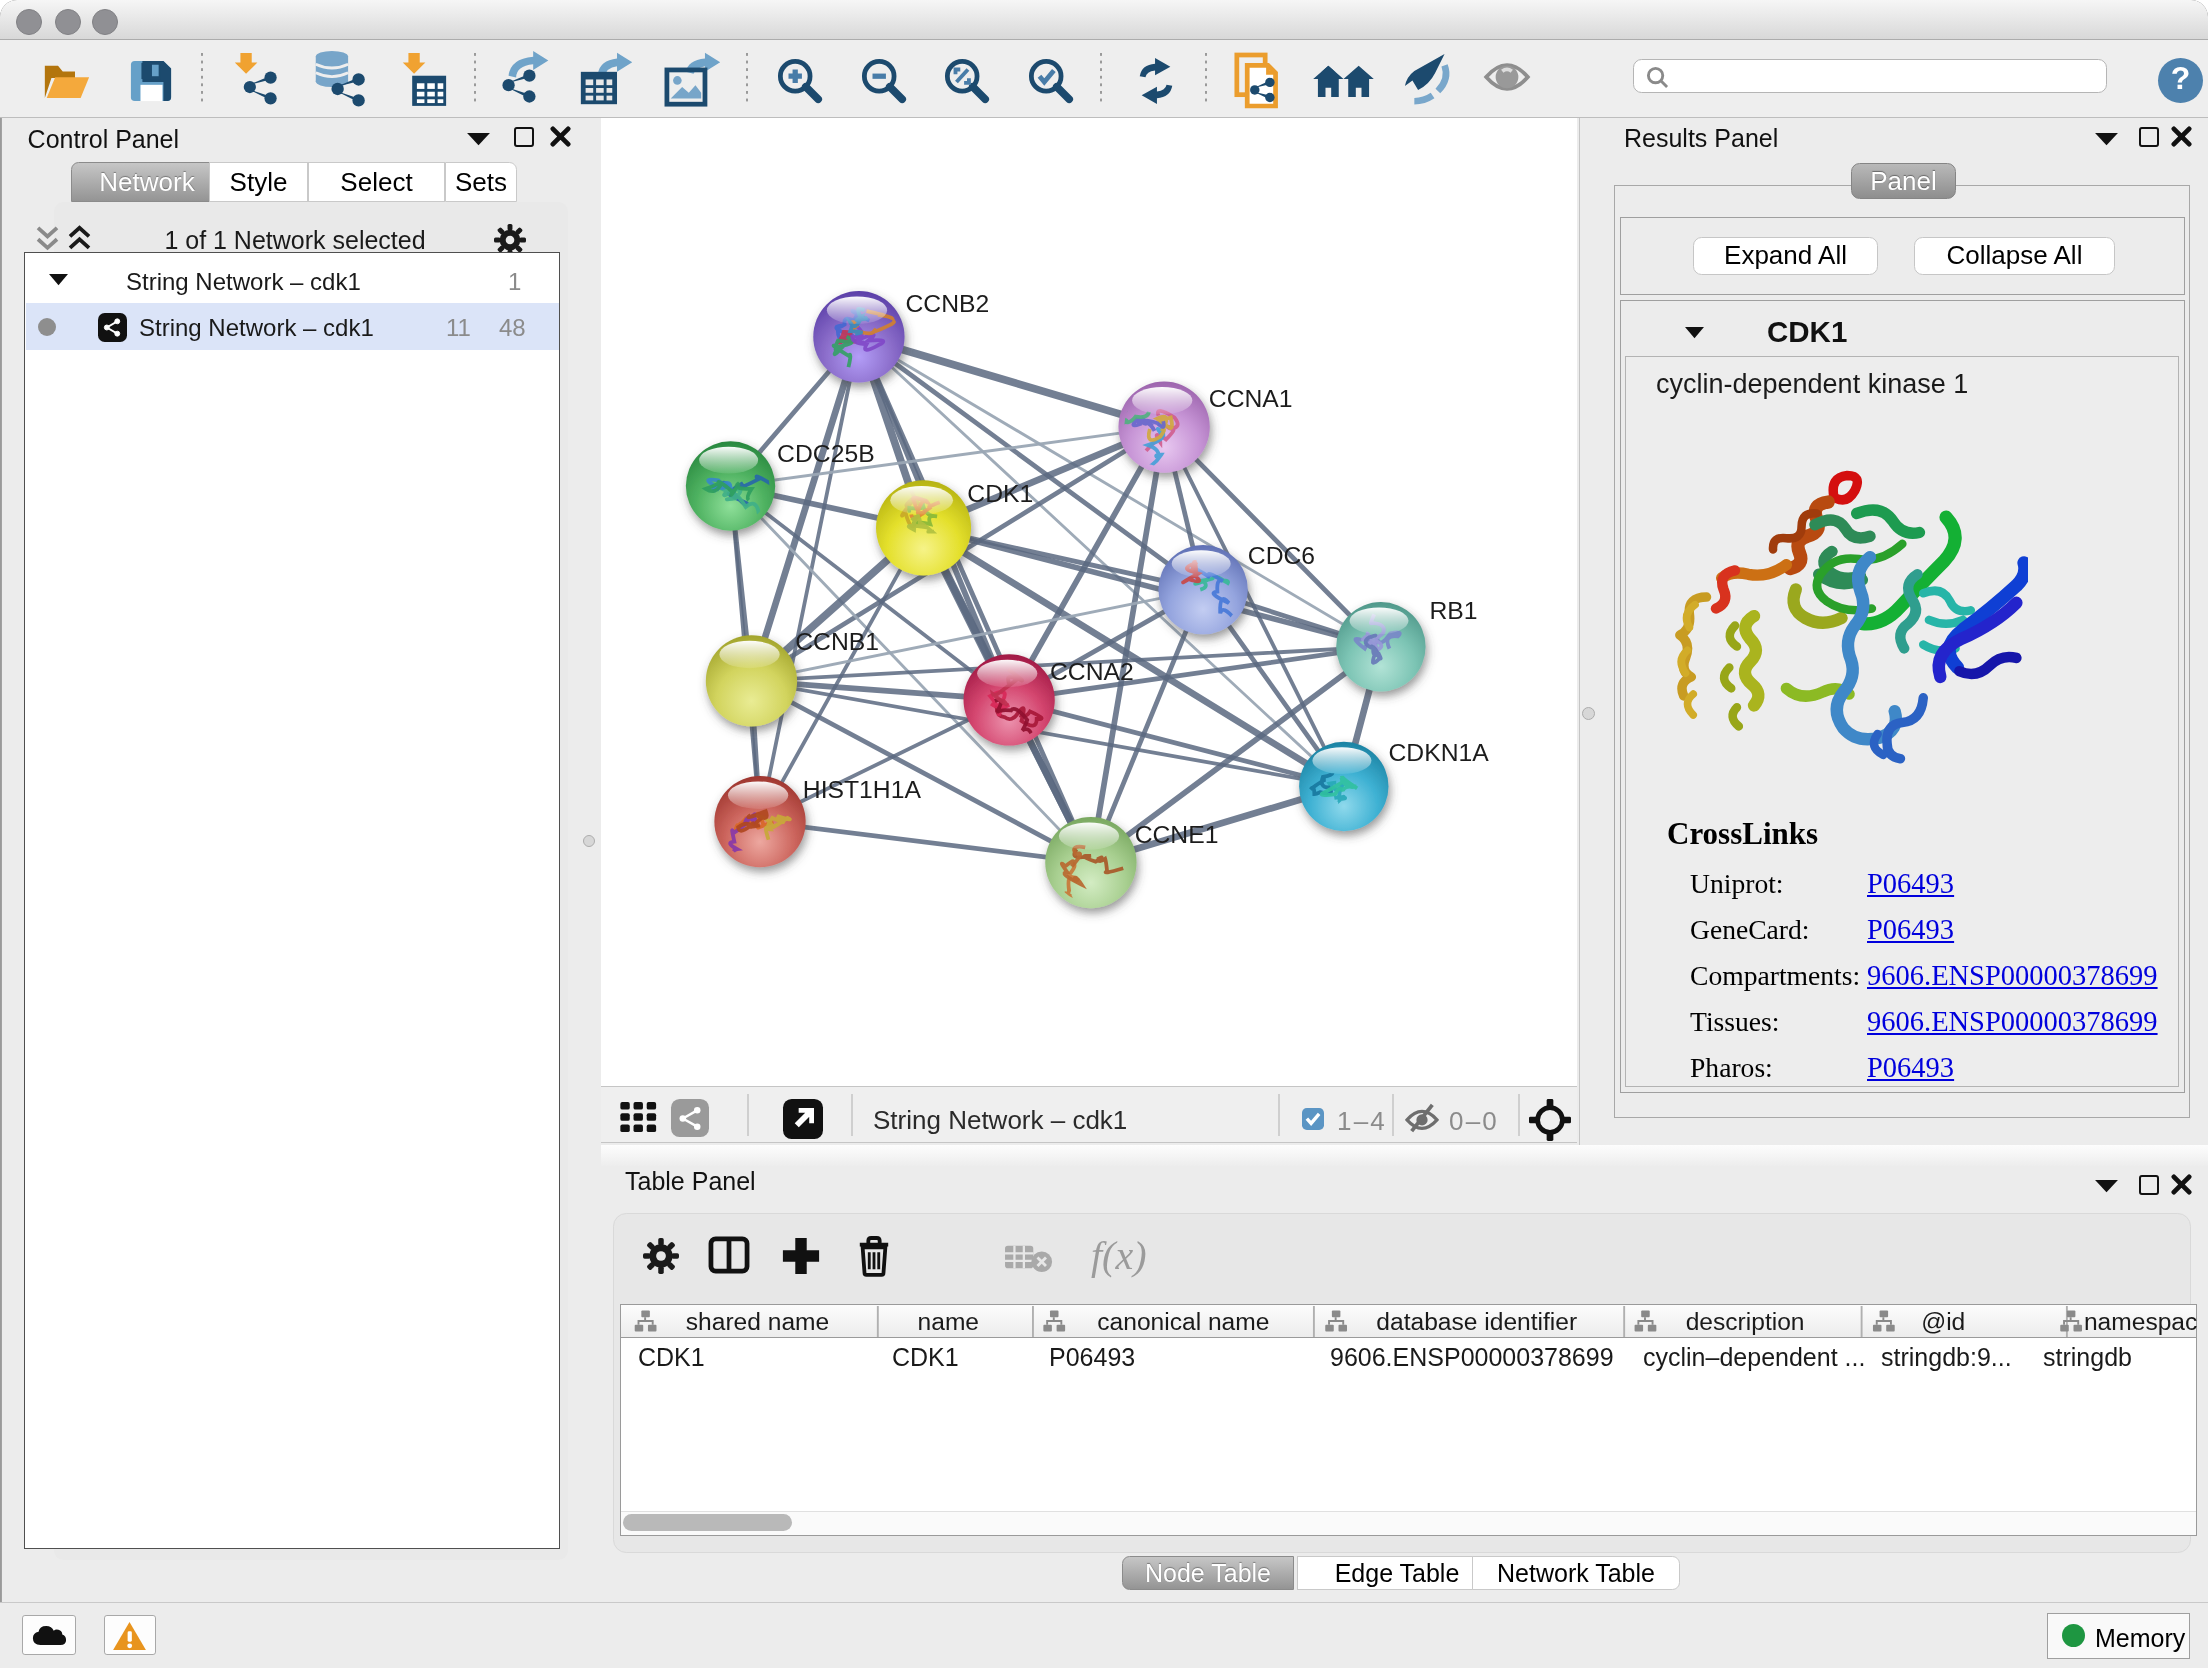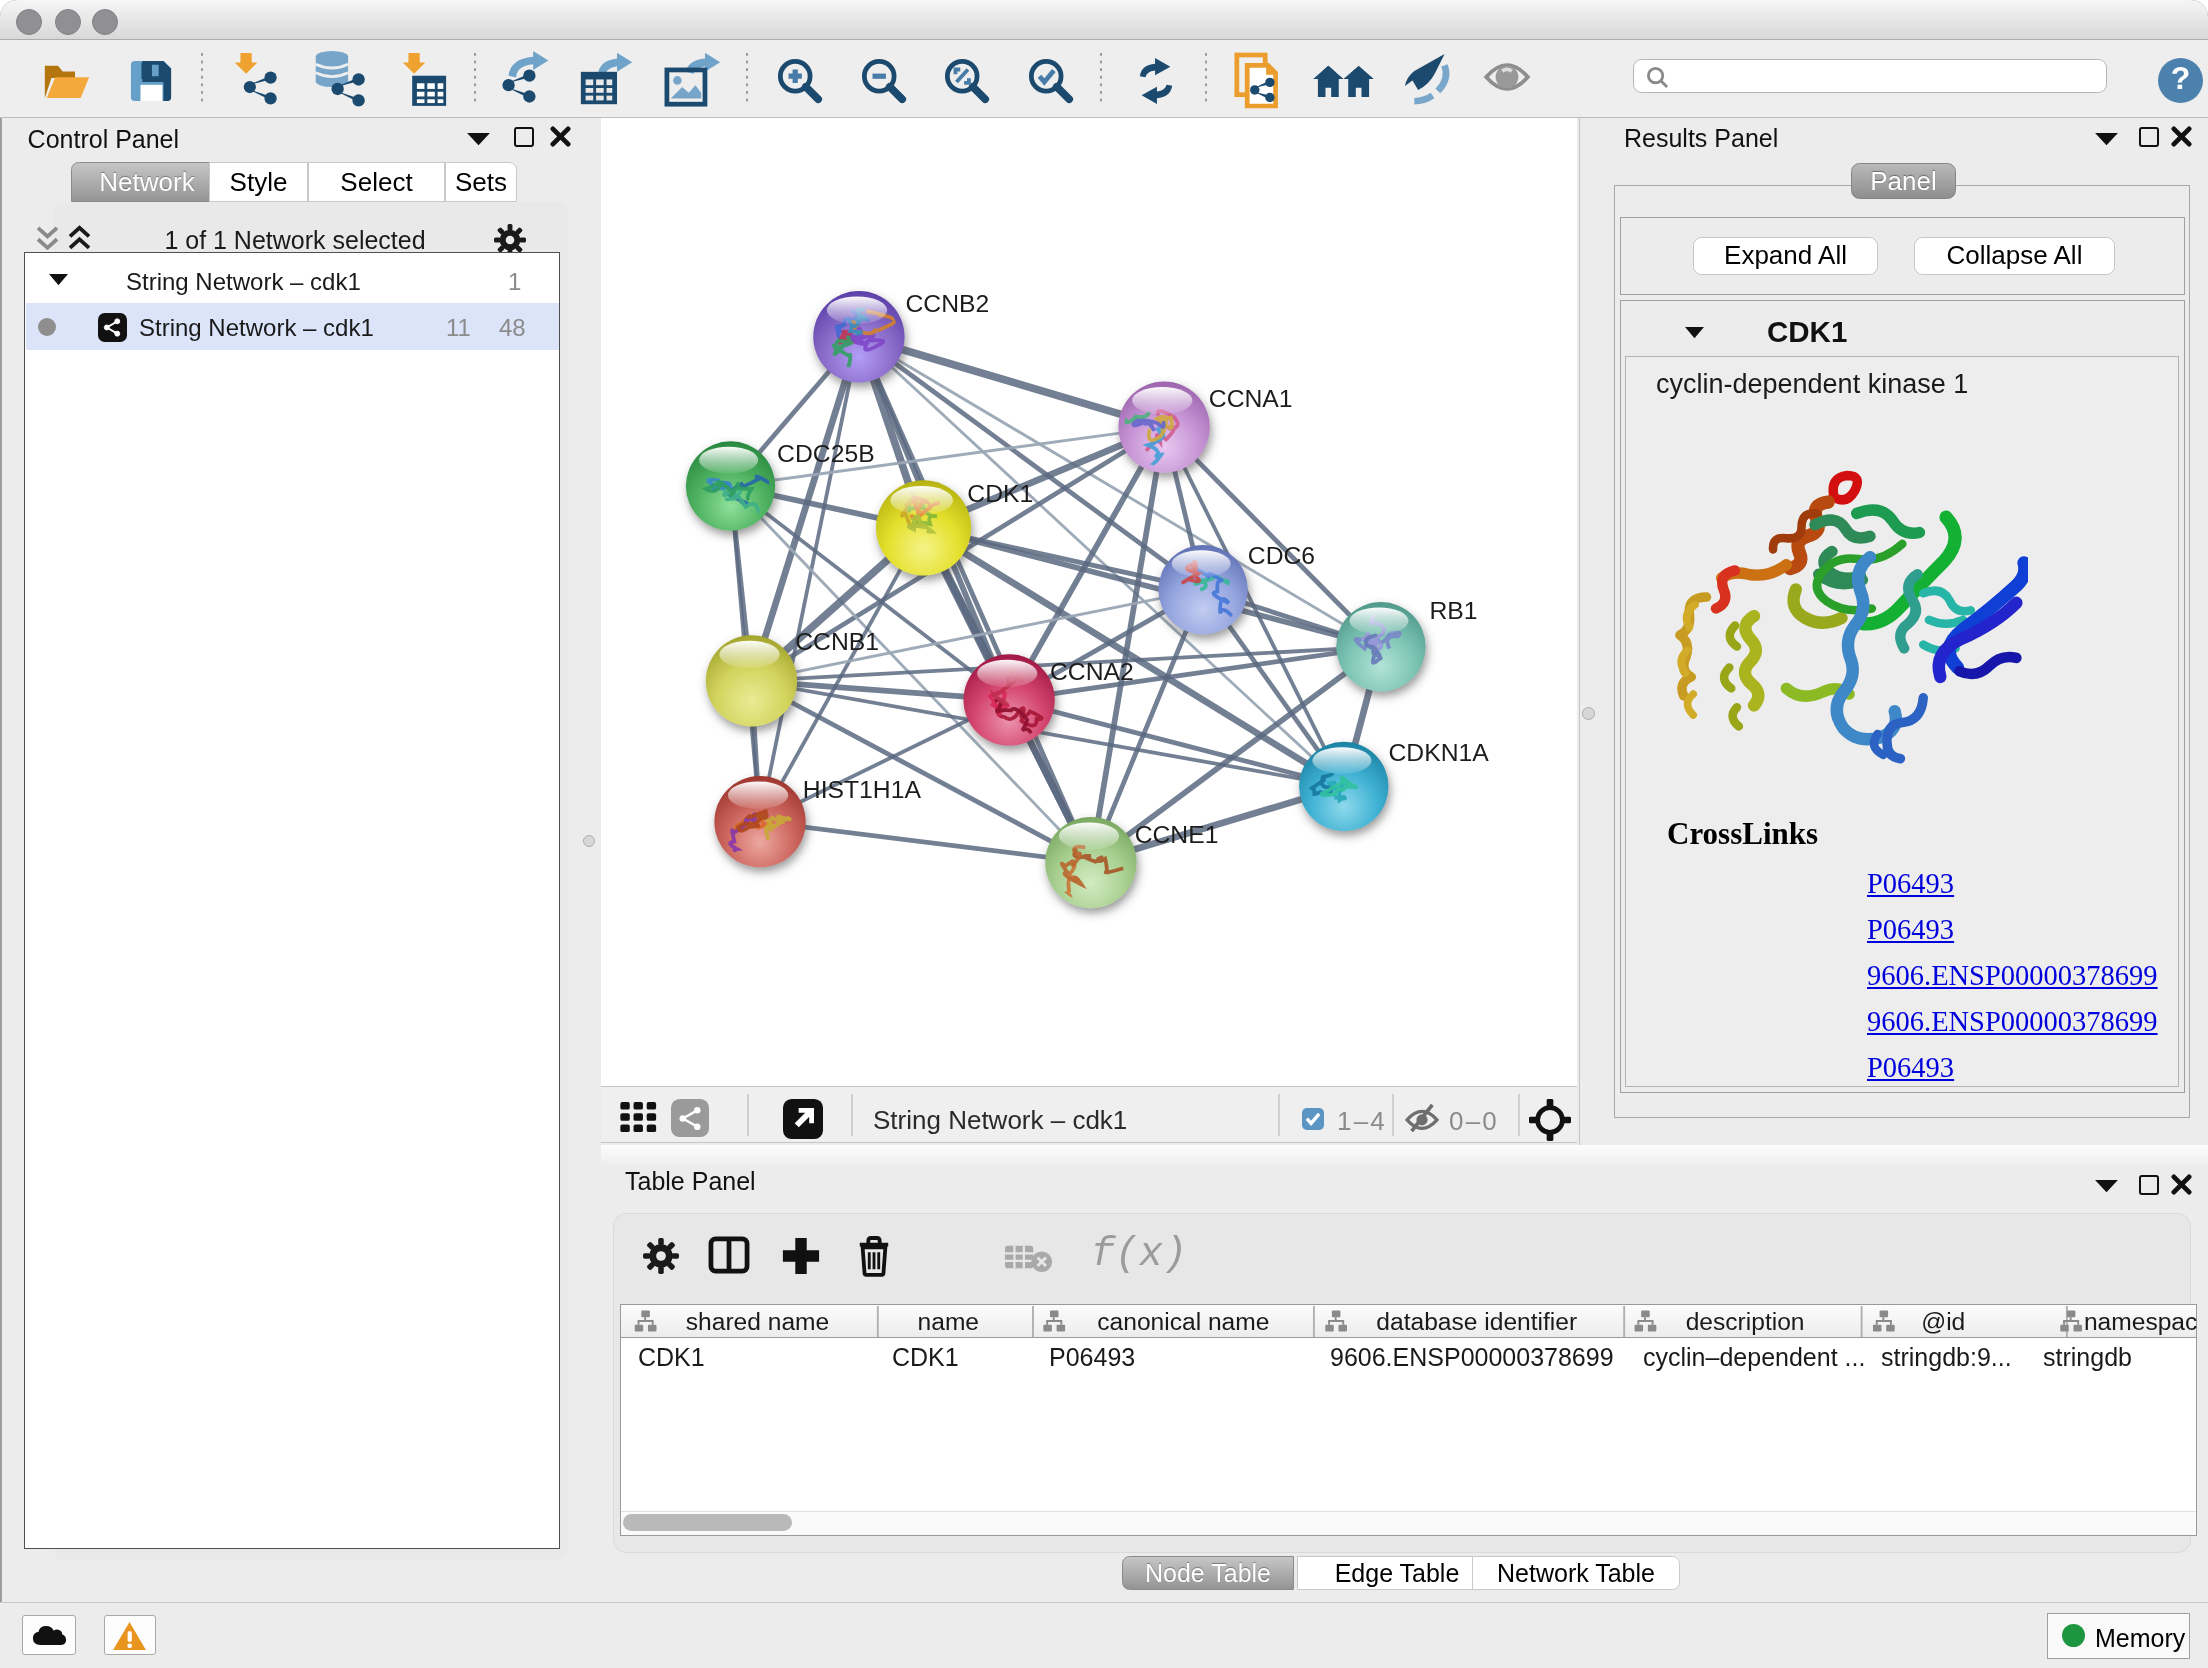"Uniprot:" div { html: none -> <div>Uniprot:<br>GeneCard:<br>Compartments:<br>Tissues:<br>Pharos:</div> }
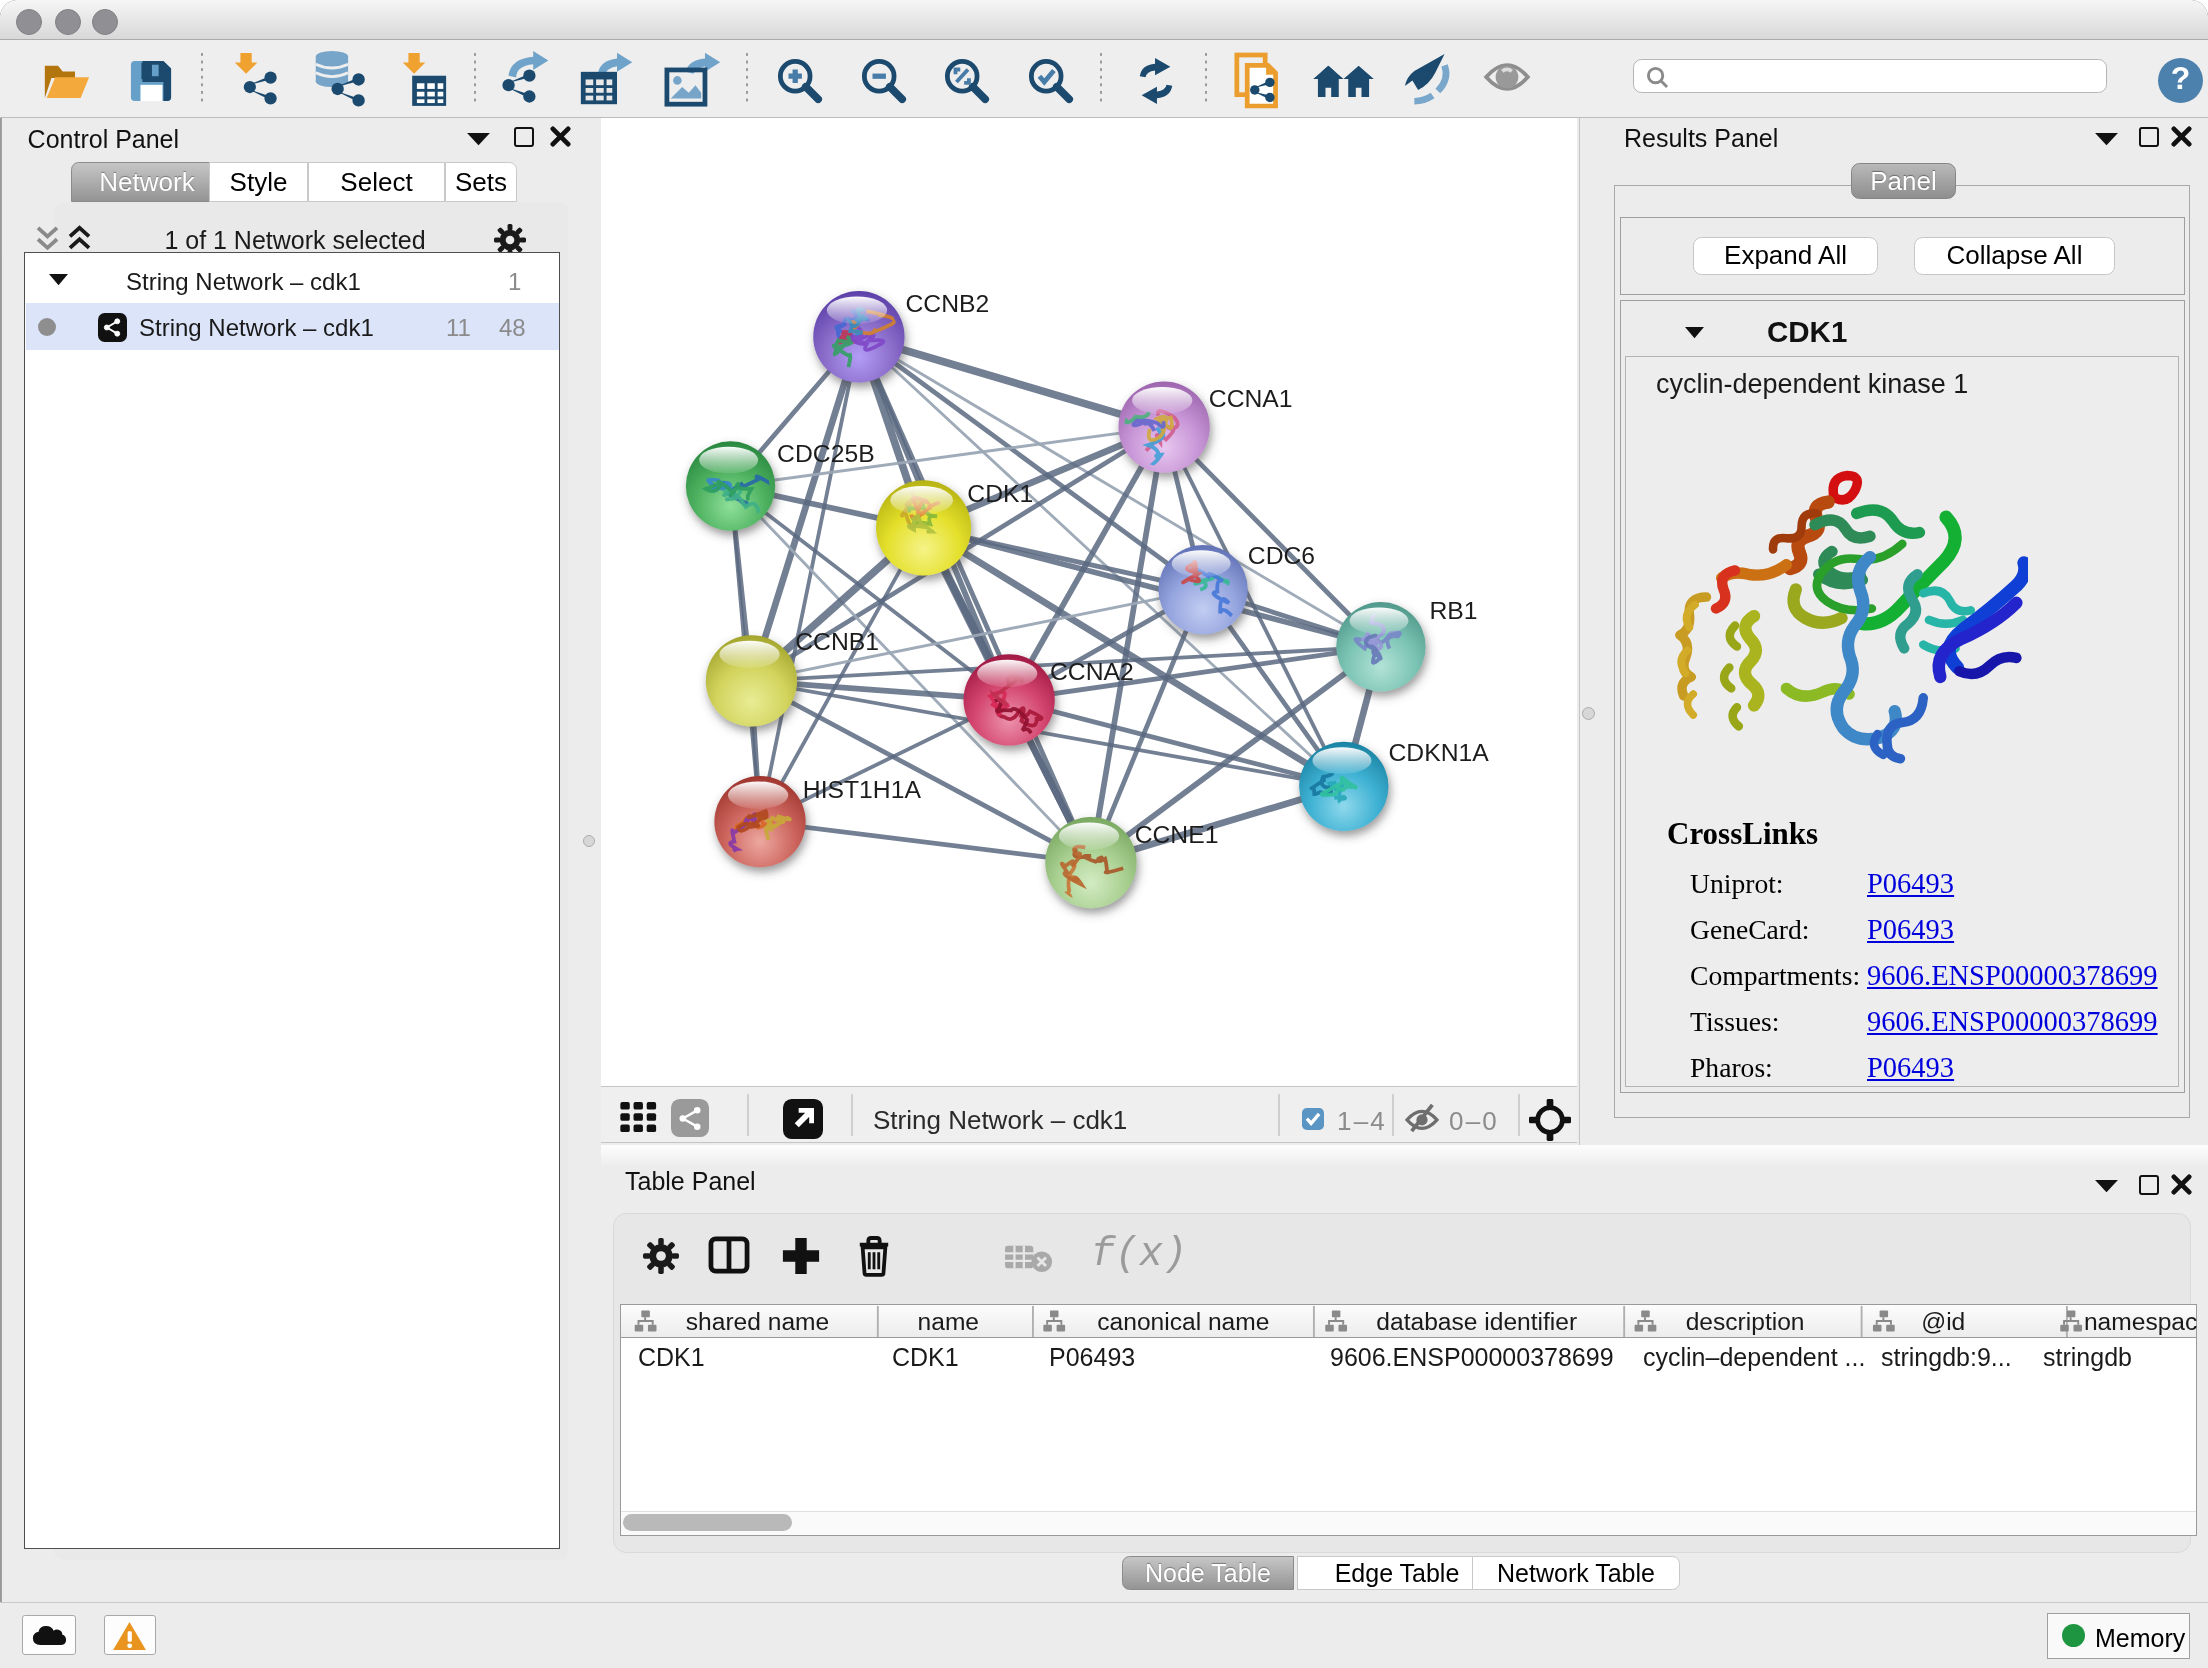"f(x)" div.abs { font-family: Liberation Mono, monospace -> Liberation Serif, serif }
